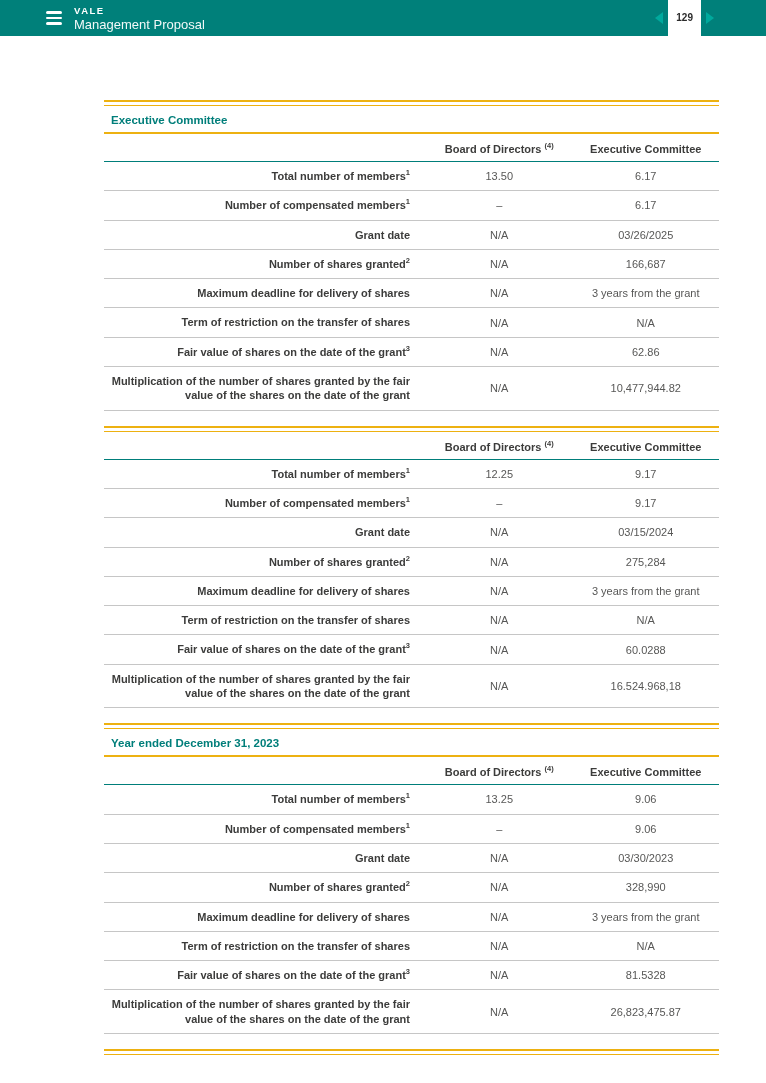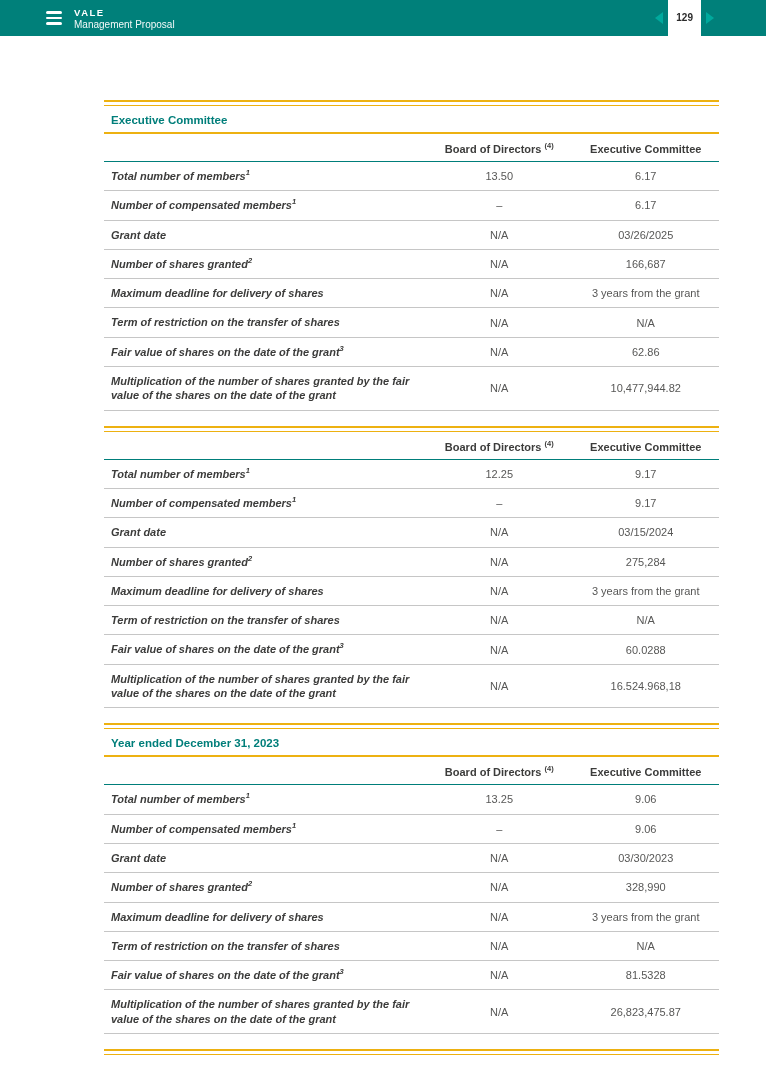"Management Proposal" .brand-sub { font-size: 10px -> 13px }
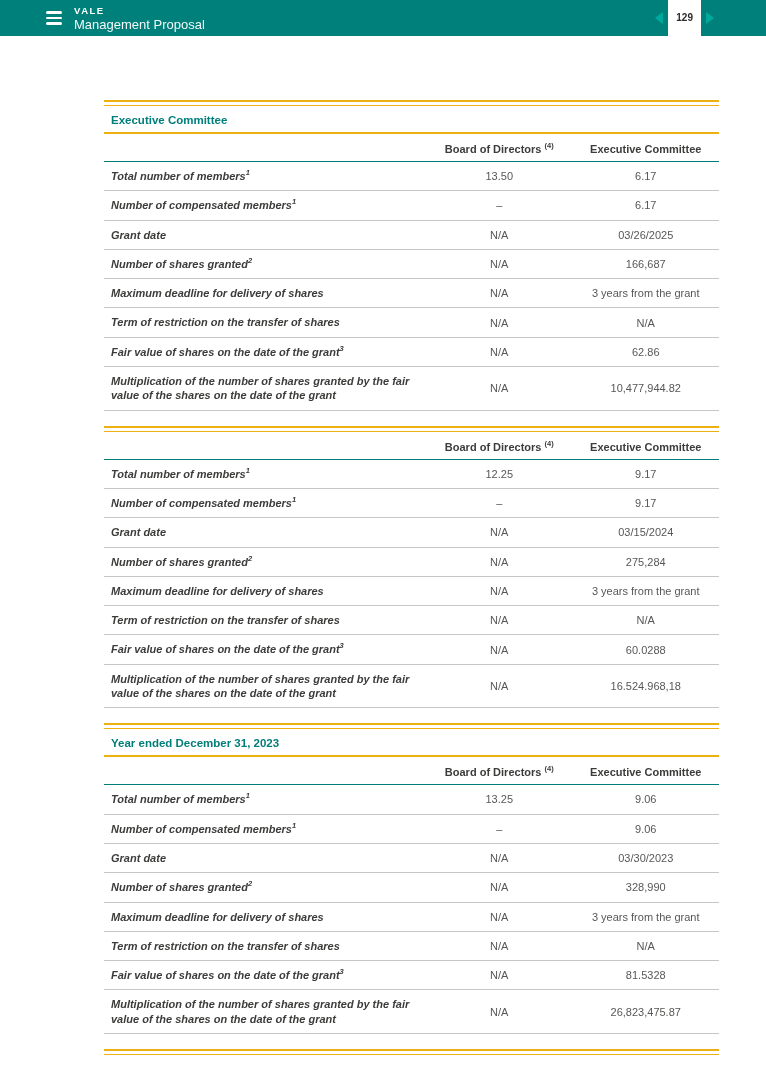"Total number of members1" td.row-label { font-style: italic -> none; text-align: left -> right }
